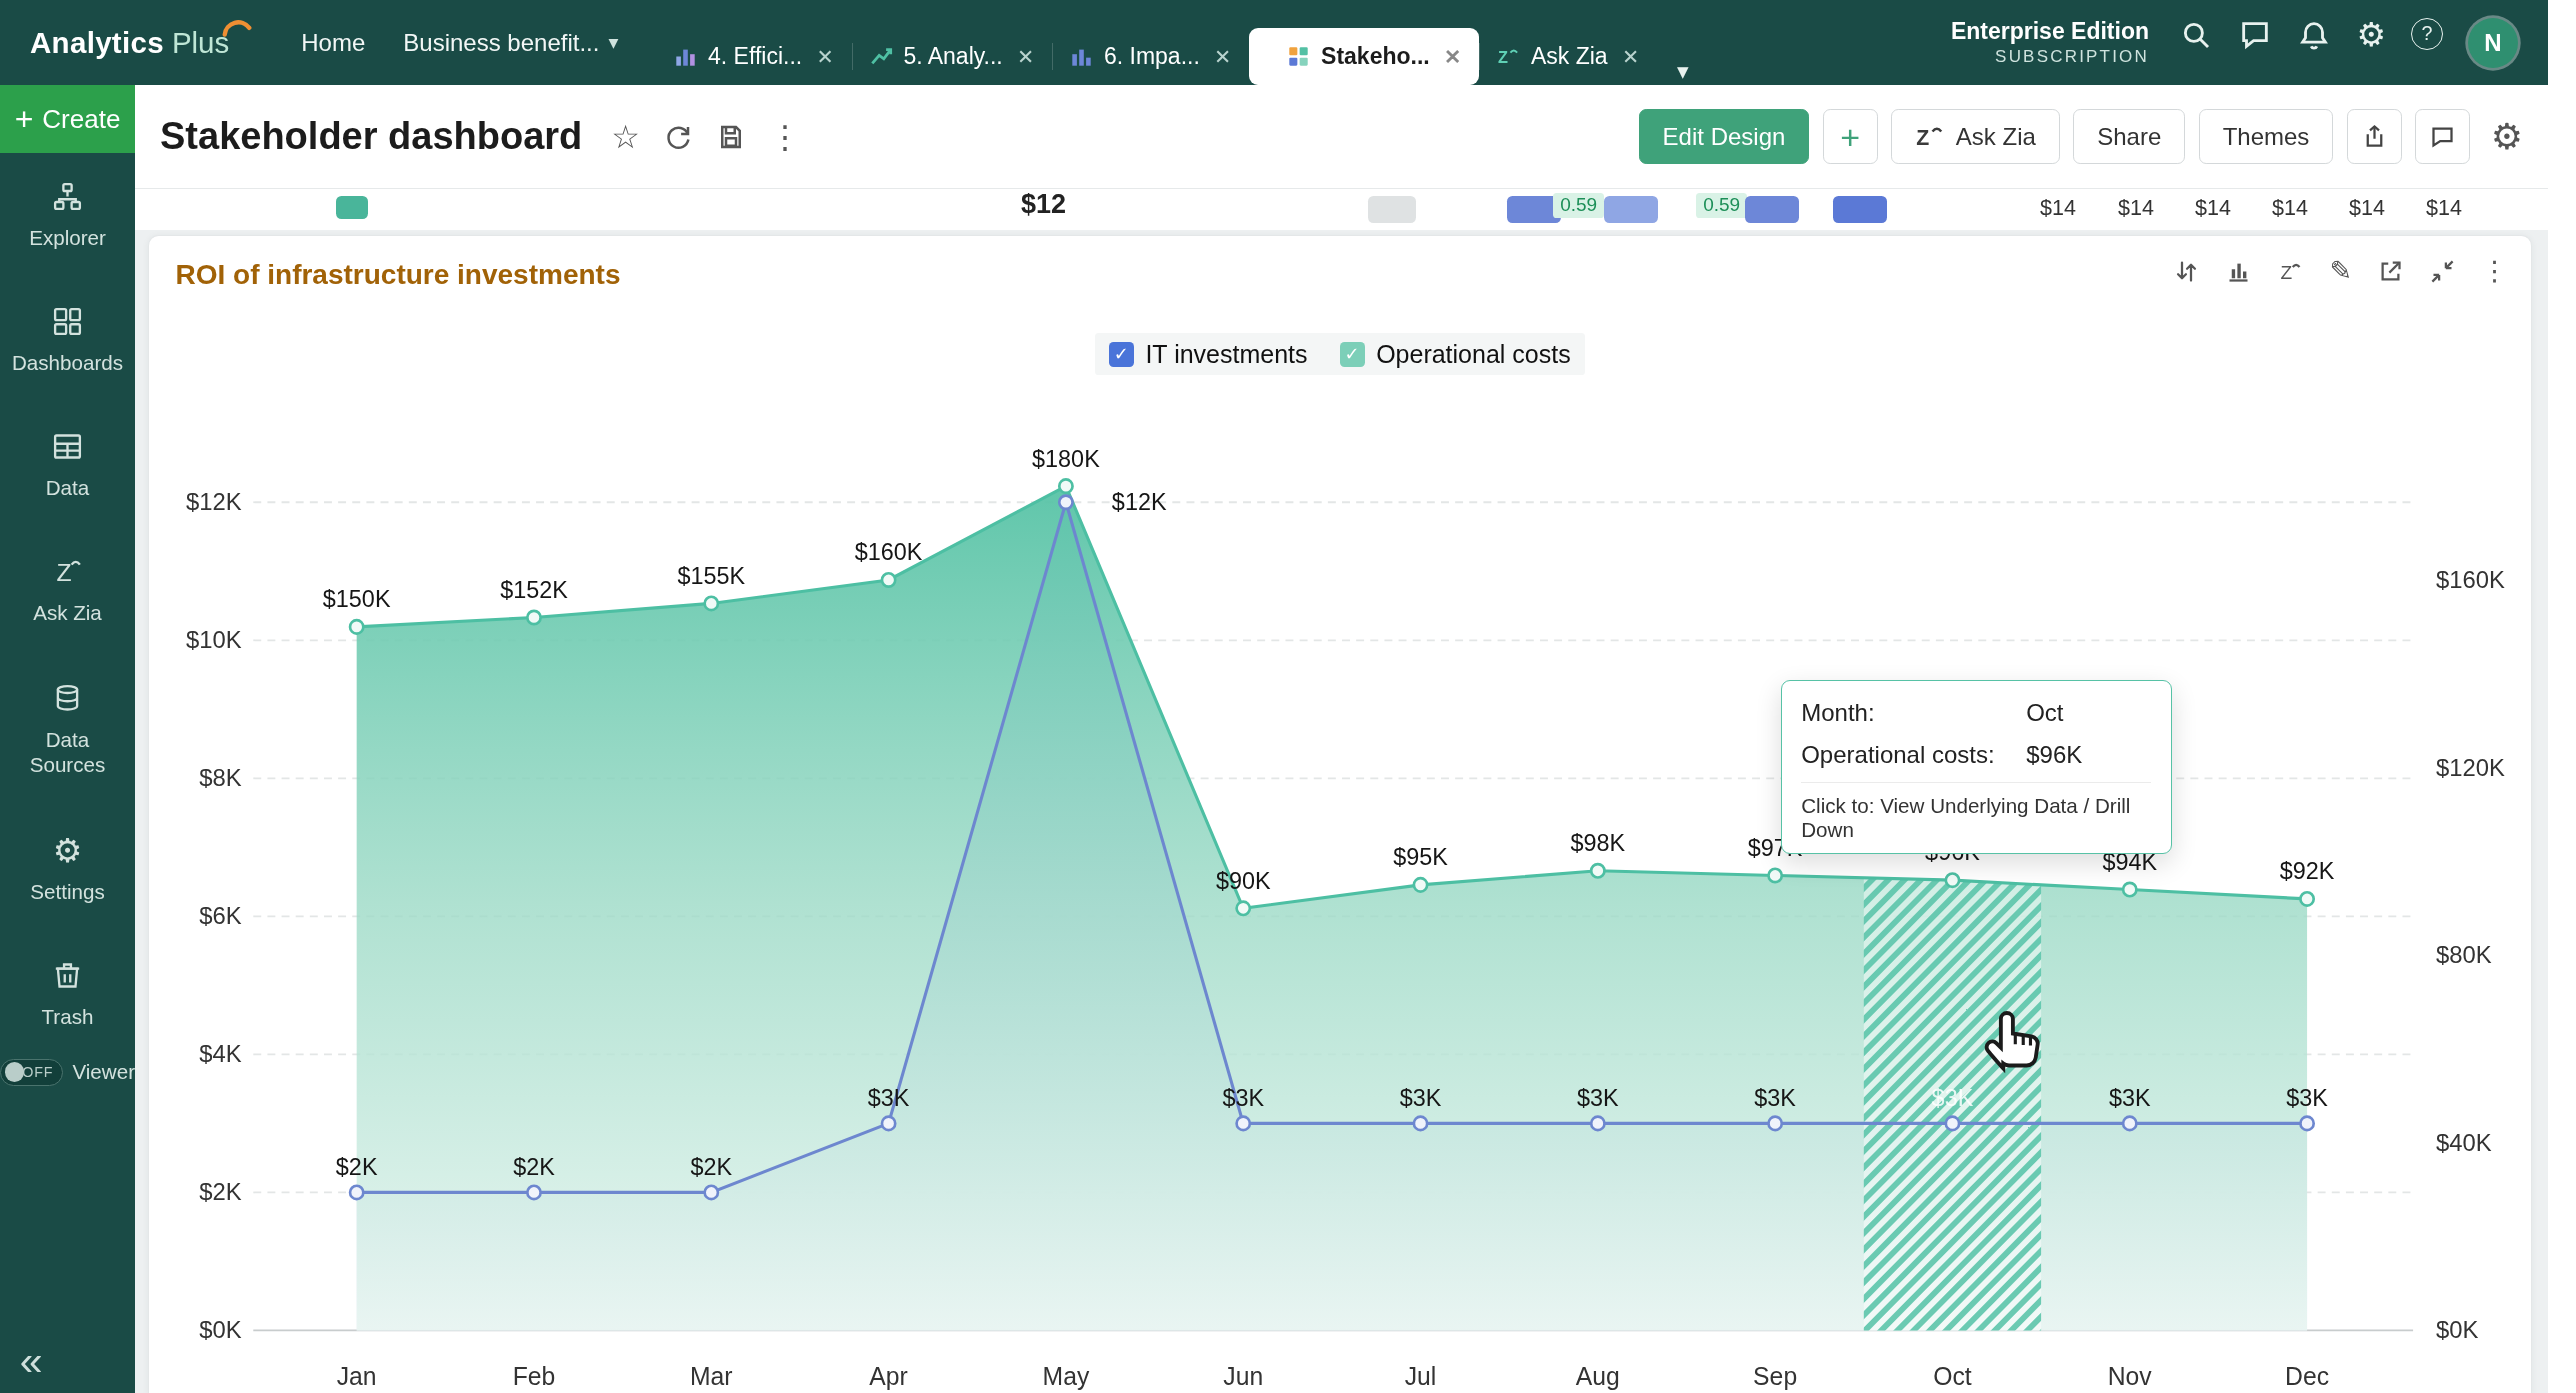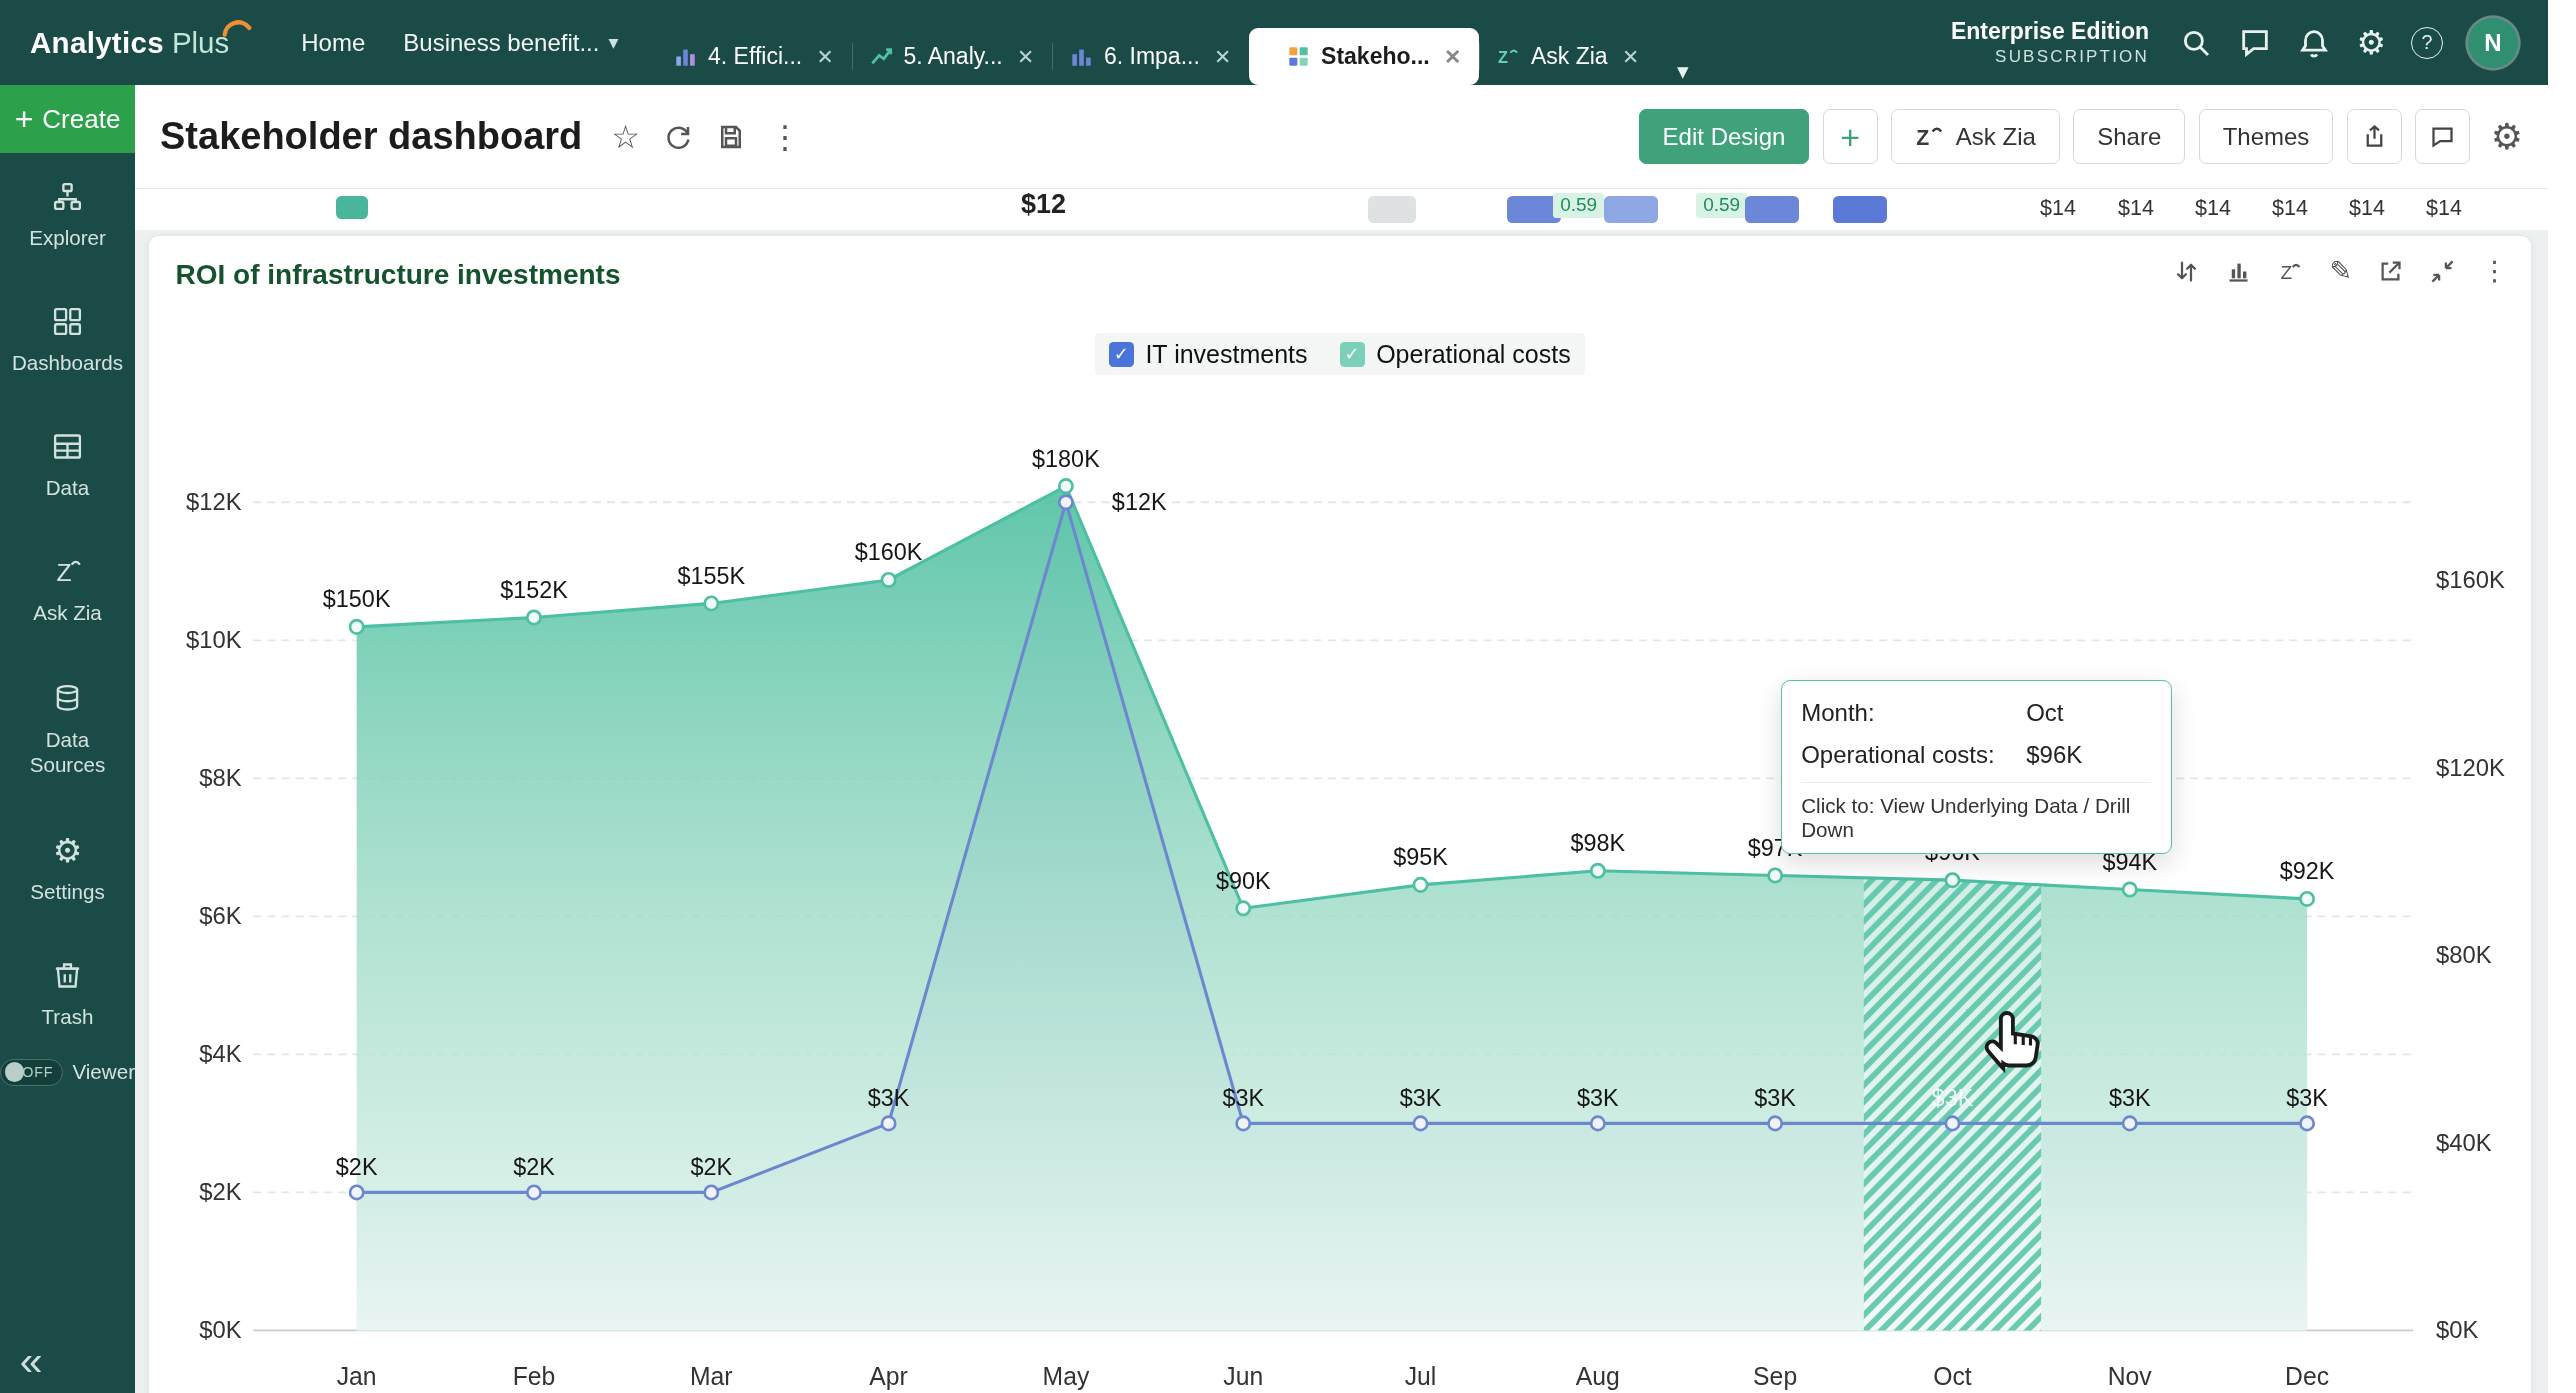"Enterprise Edition" .nav-right { align-items: center -> flex-start }
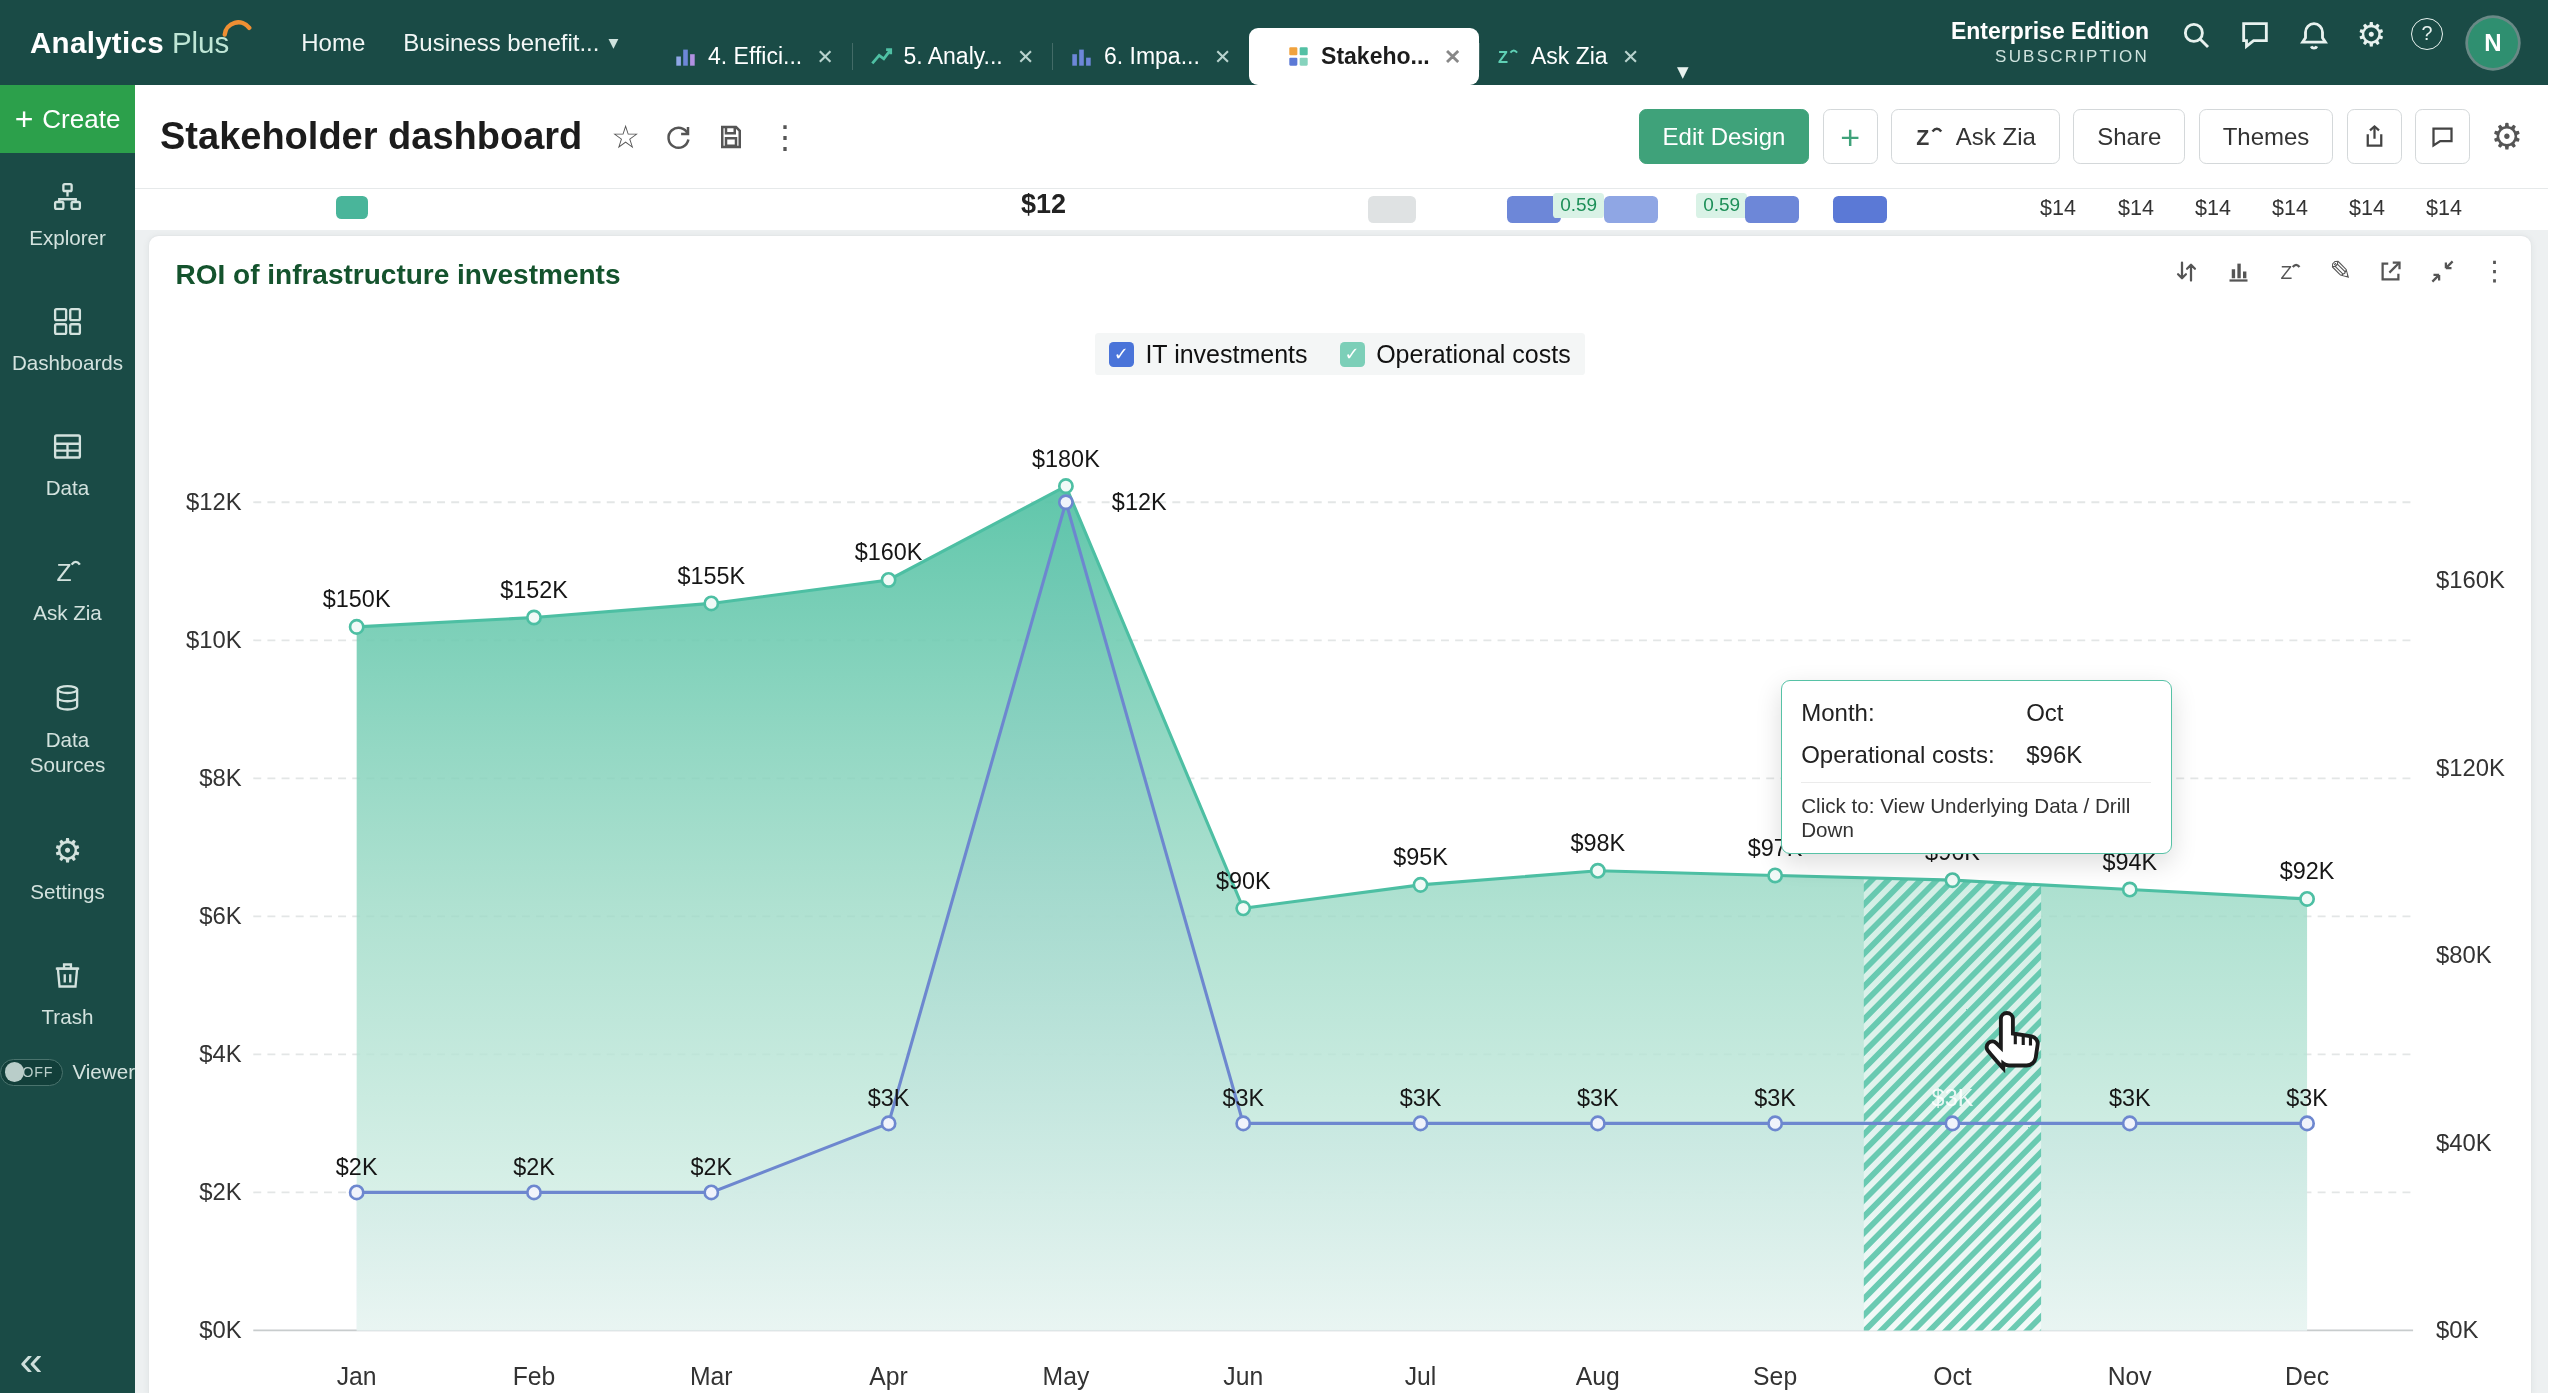"ROI of infrastructure investments" .card-title { color: #14532d -> #a16207 }
